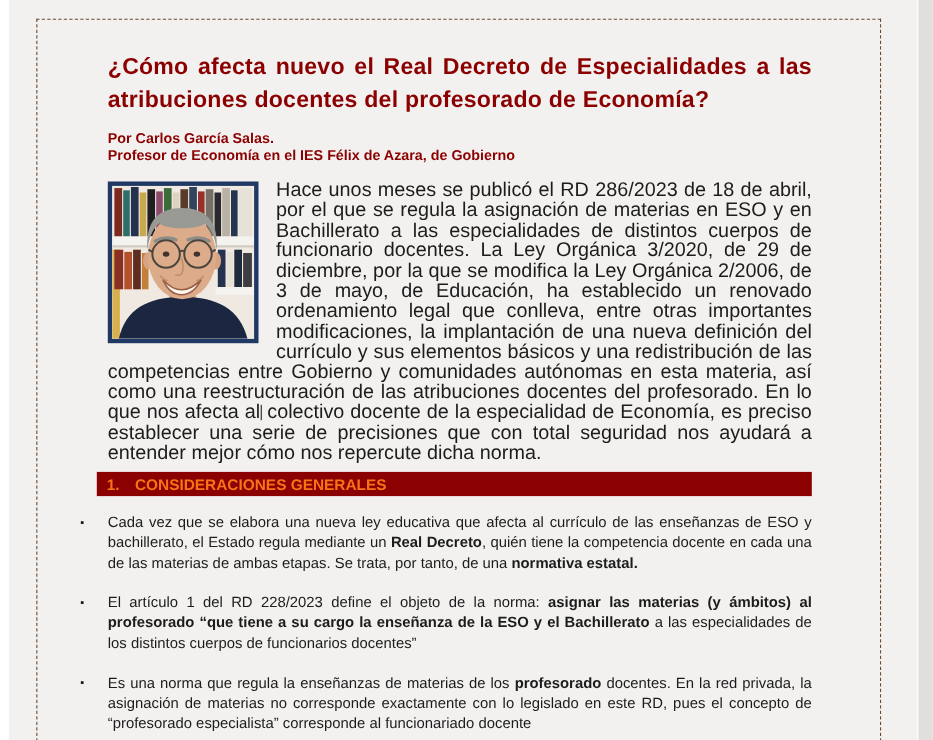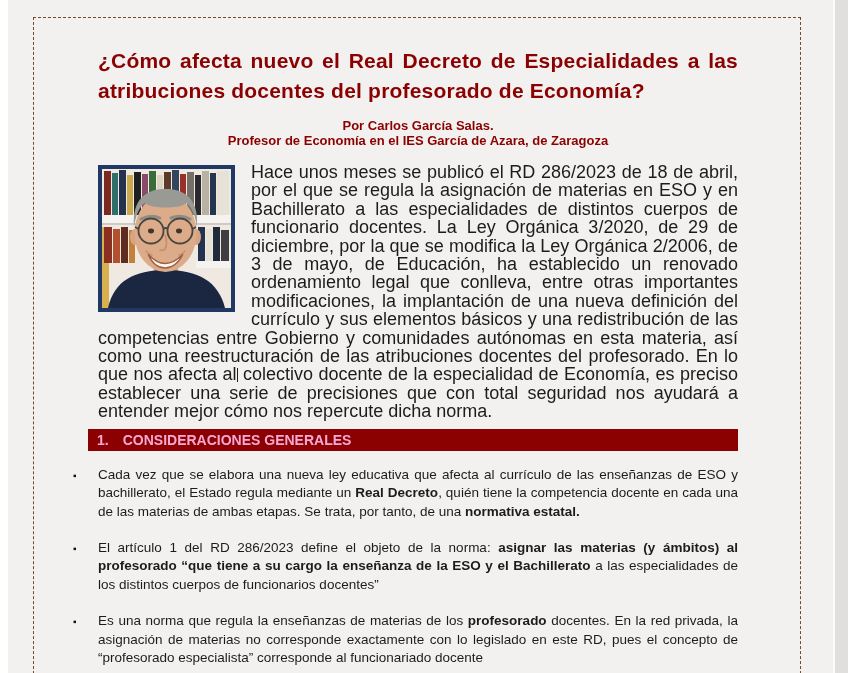"Por Carlos García Salas." .byline { text-align: center -> left }
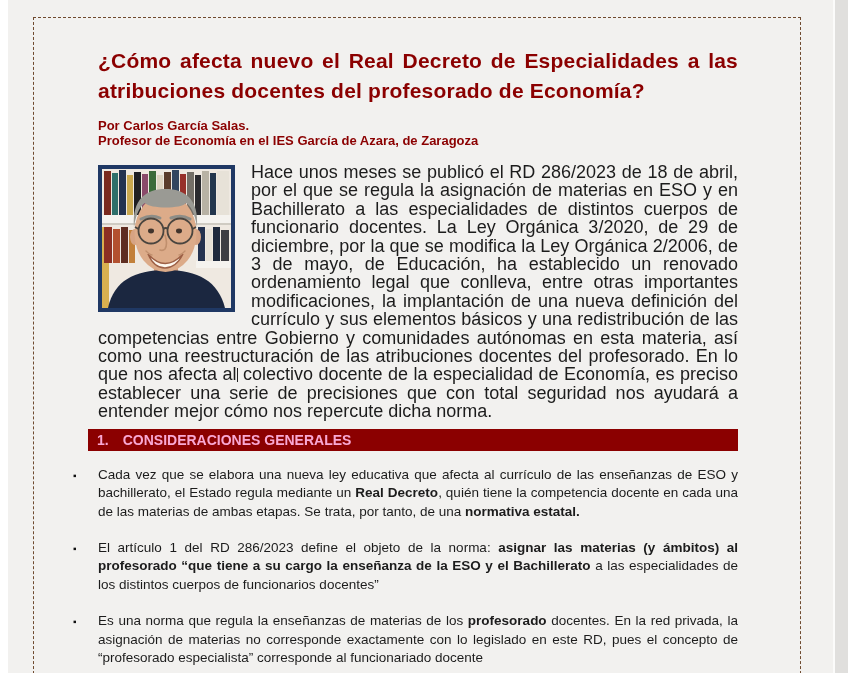"Profesor de Economía en el" div { text: García de Azara, de Zaragoza -> Félix de Azara, de Gobierno }
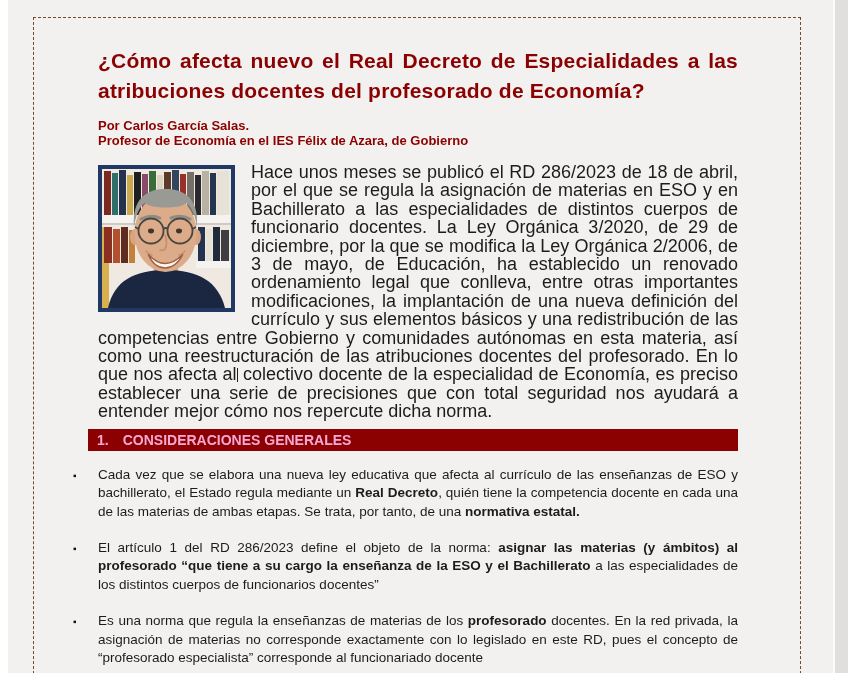"1. CONSIDERACIONES GENERALES" .section-bar { color: #f9a8d4 -> #f97316 }
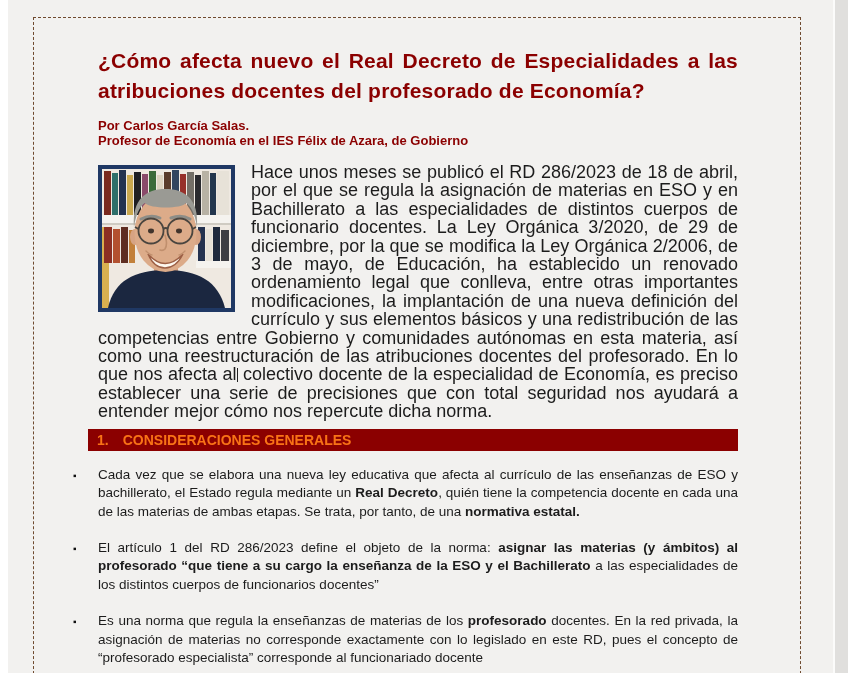"El artículo 1 del RD" span { text: 286/2023 -> 228/2023 }
